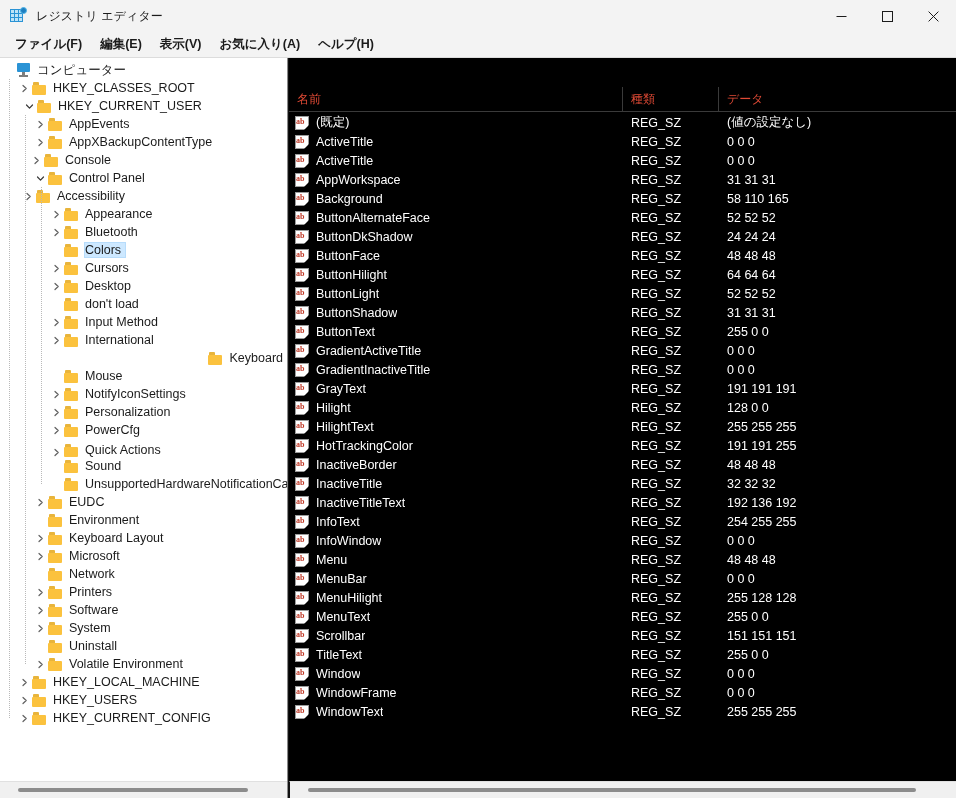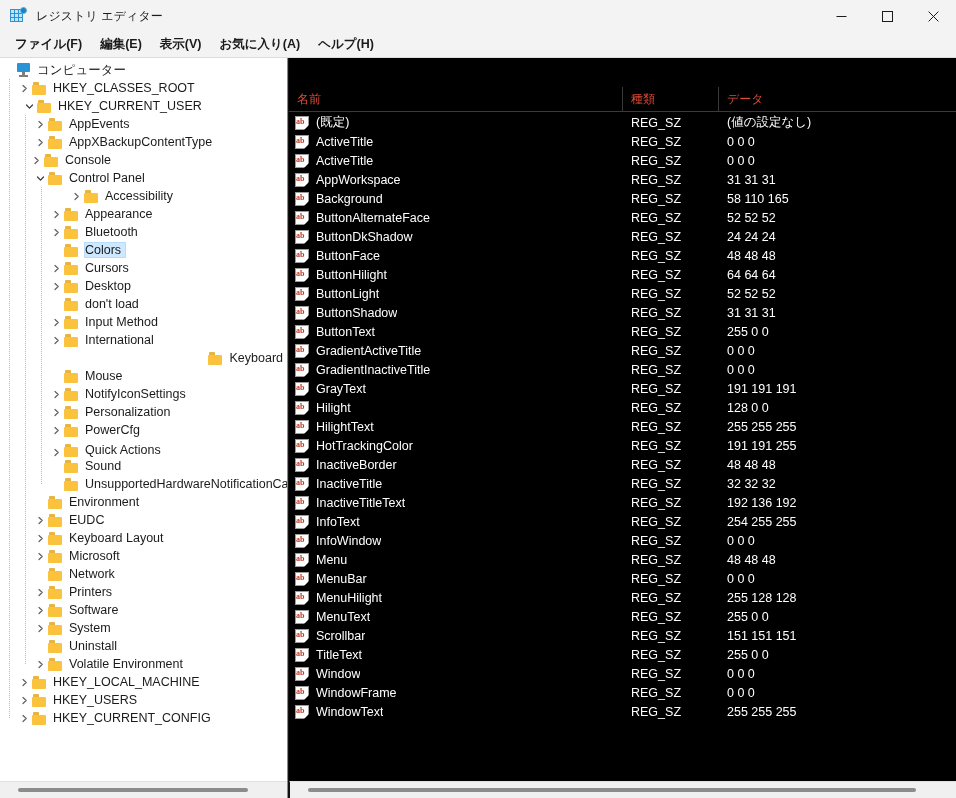"Accessibility" div.tree-row { padding-left: 68px -> 20px }
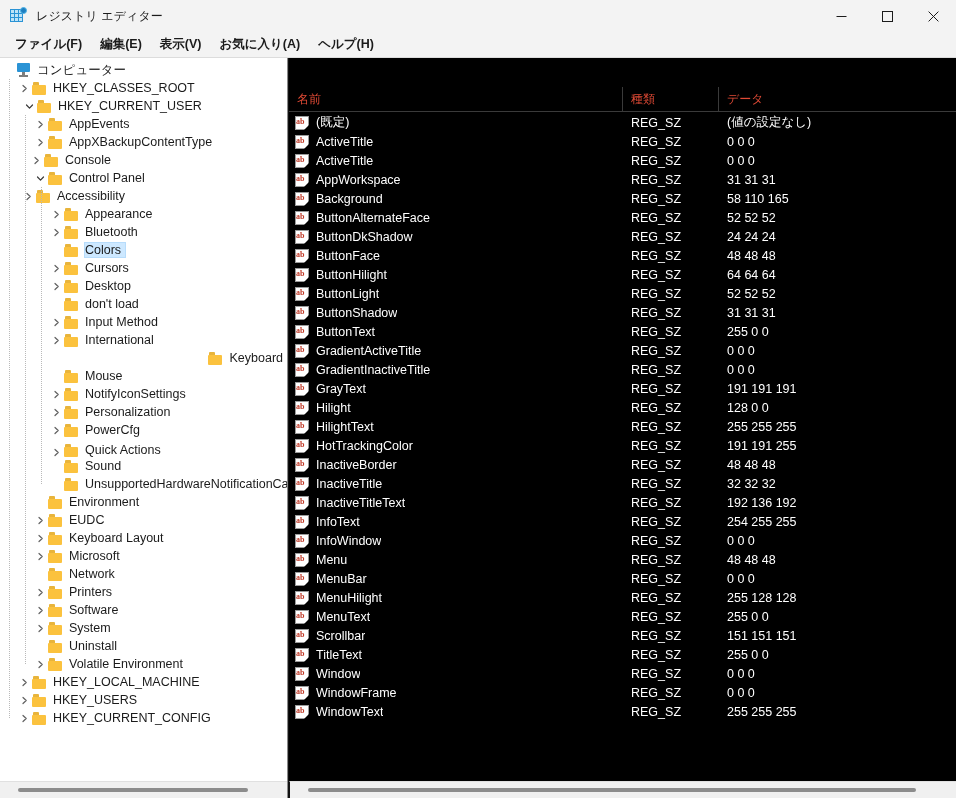"Environment" div.tree-row { order: before "EUDC" -> after "EUDC" }
